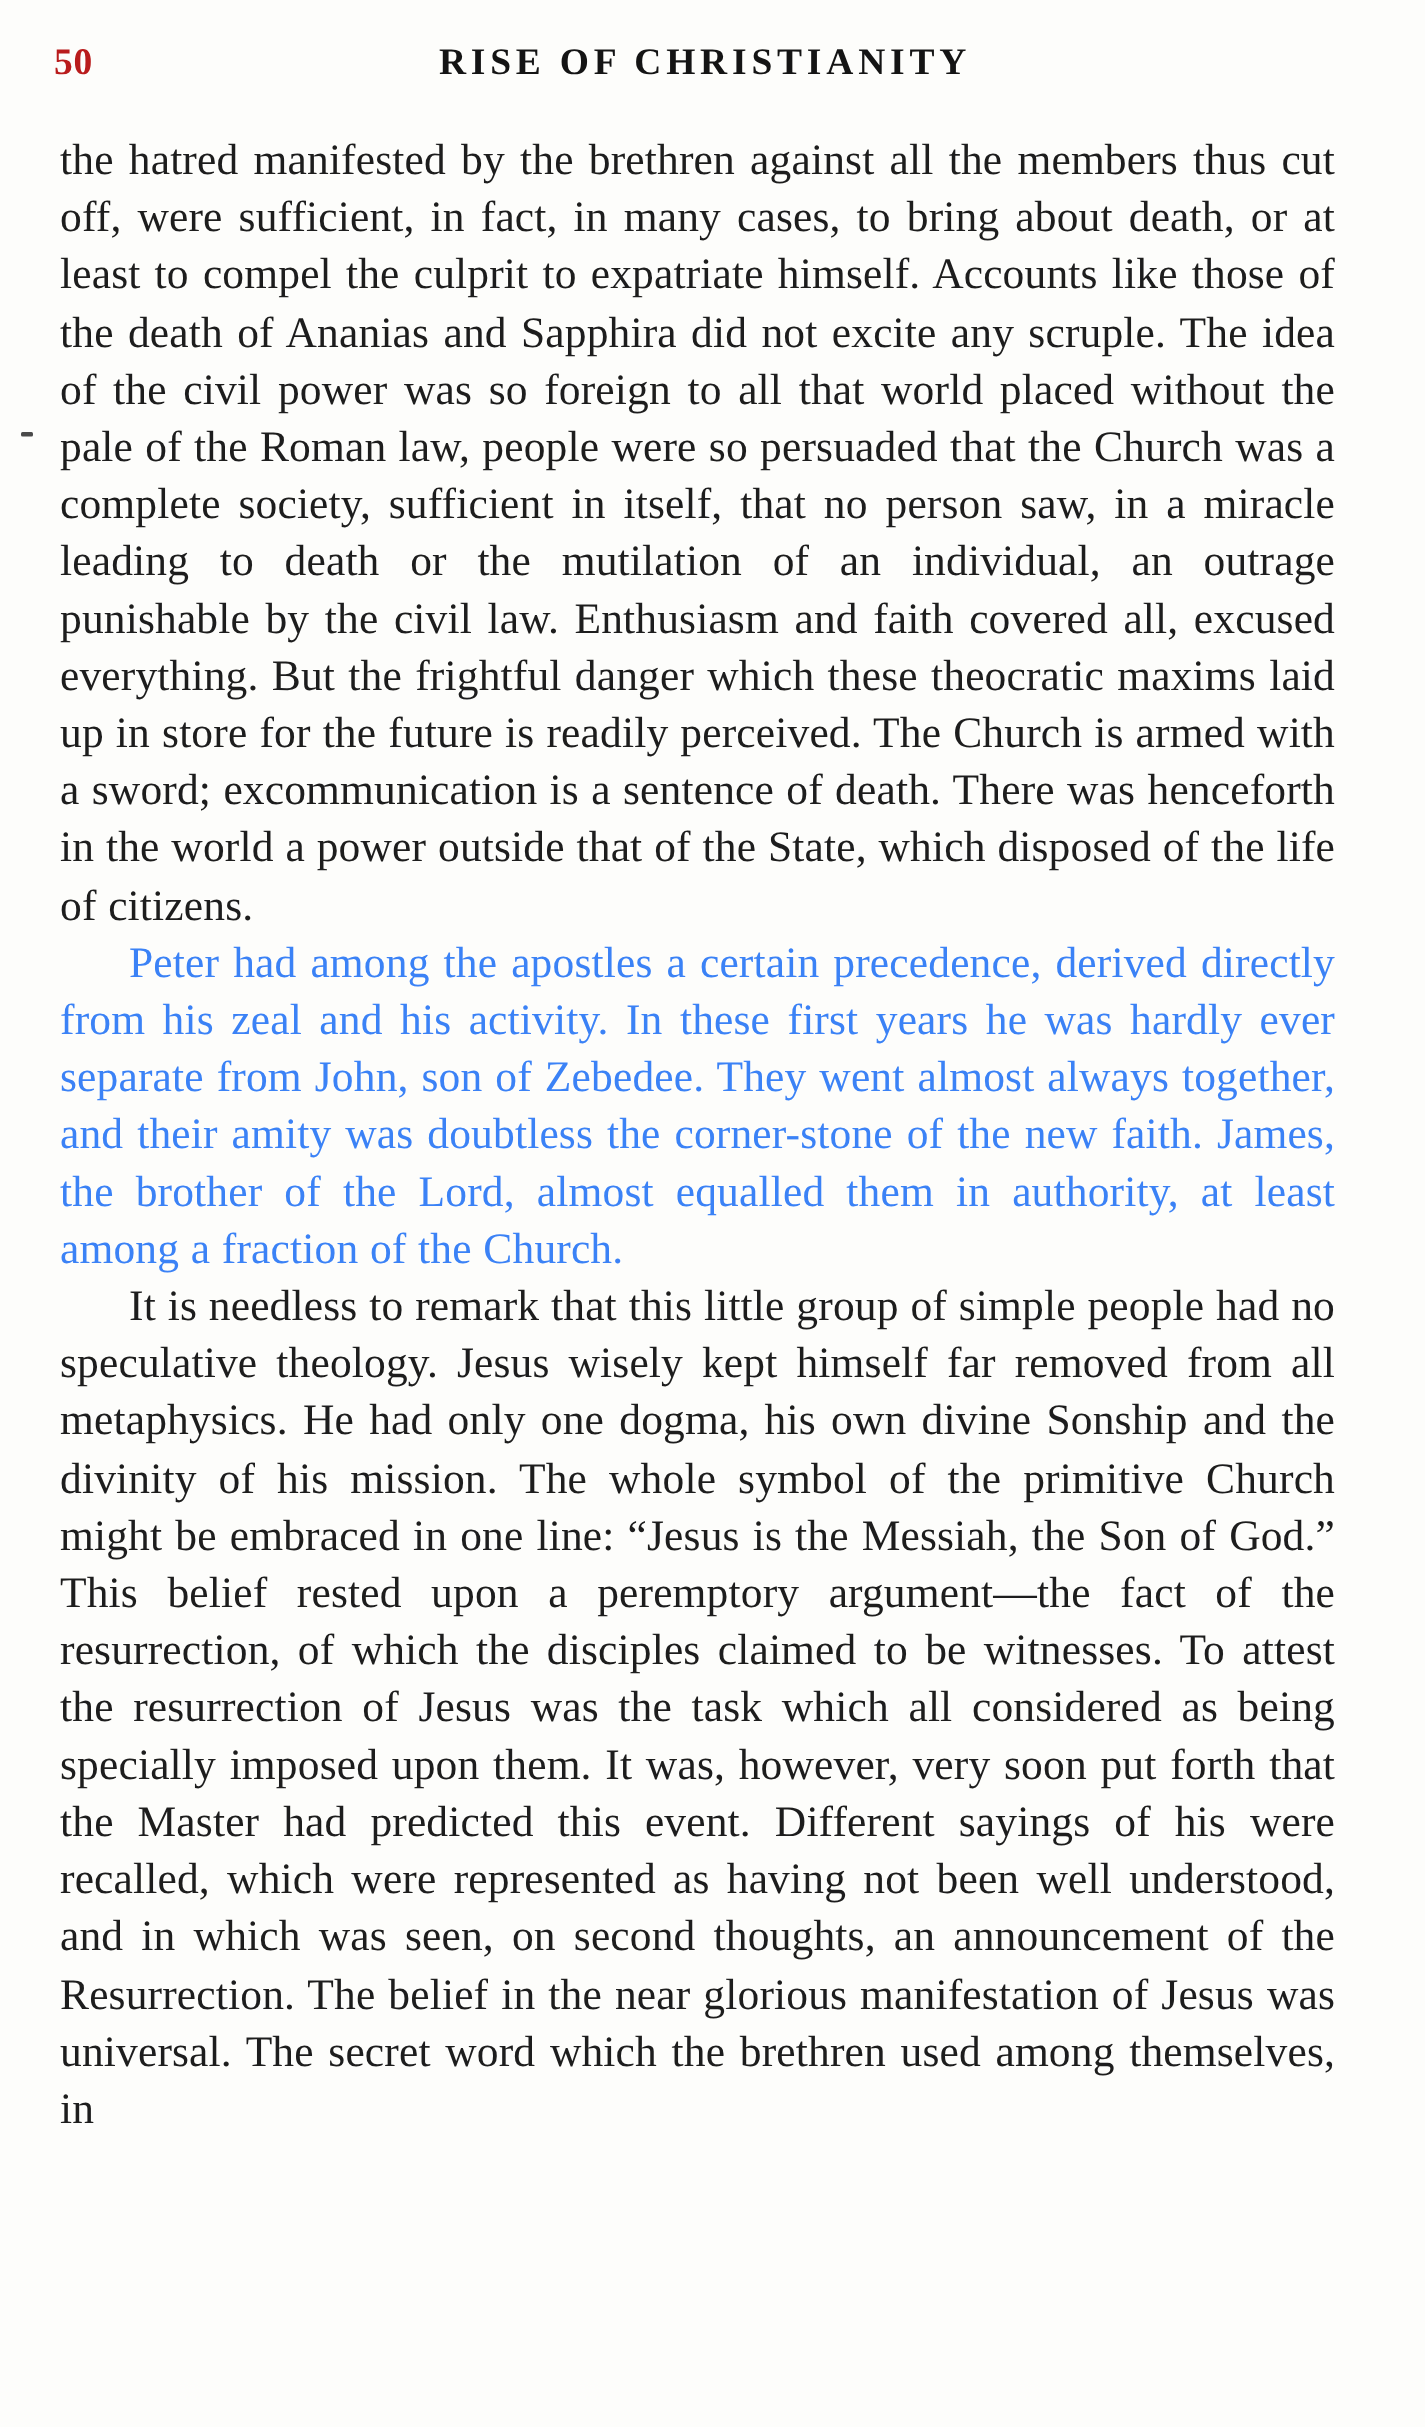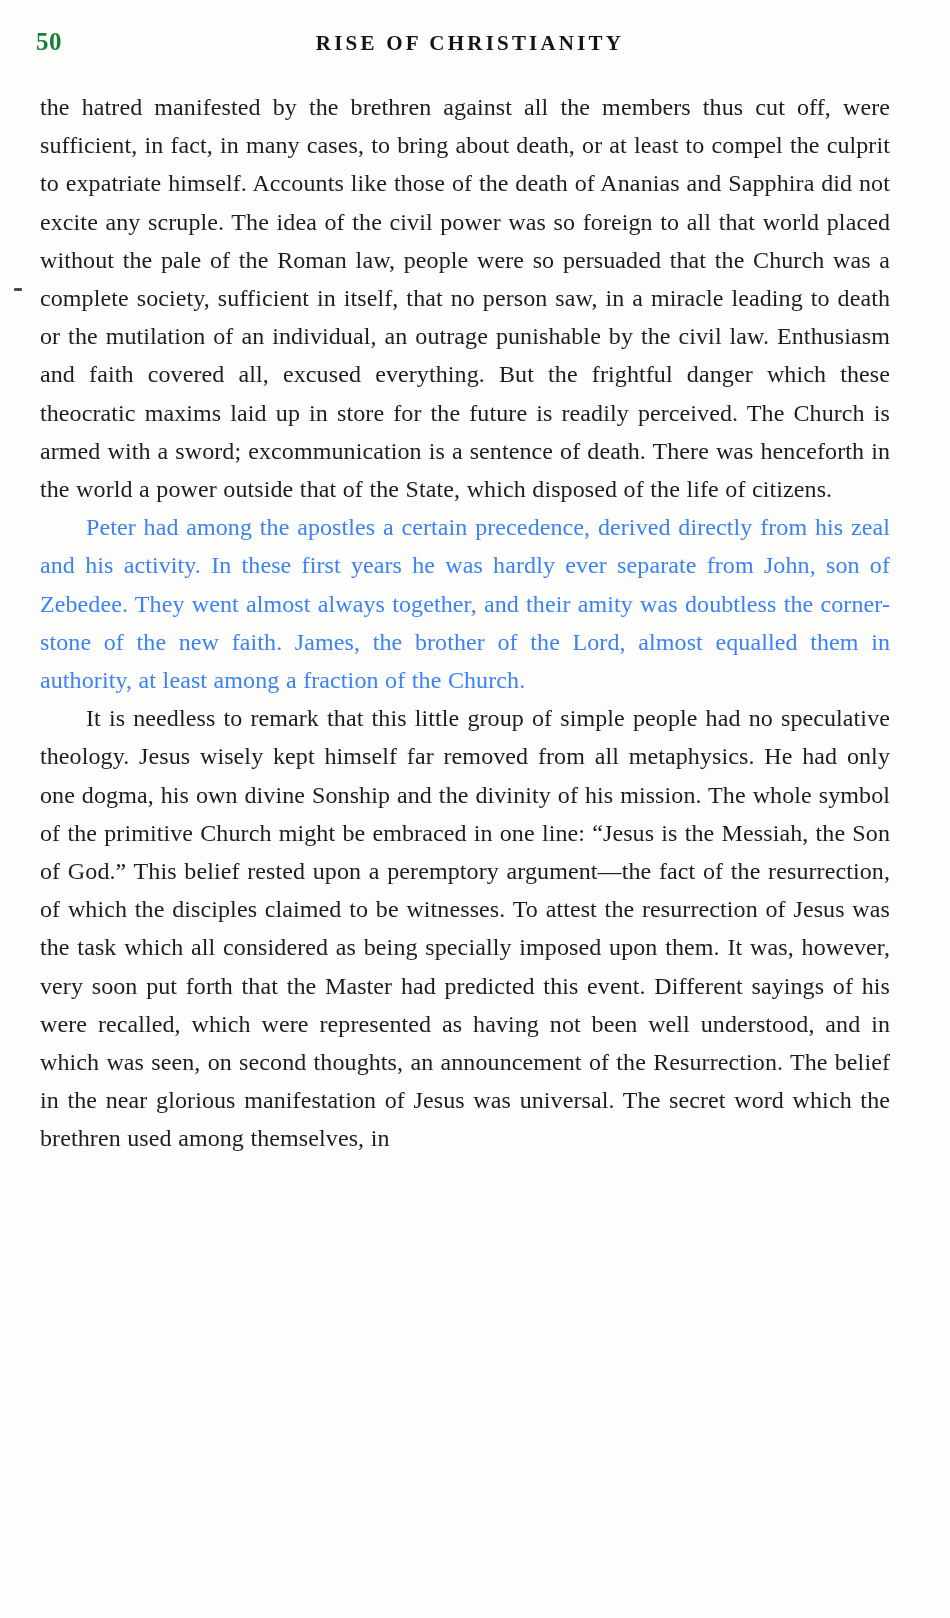"50" .folio { color: #15803d -> #b91c1c }
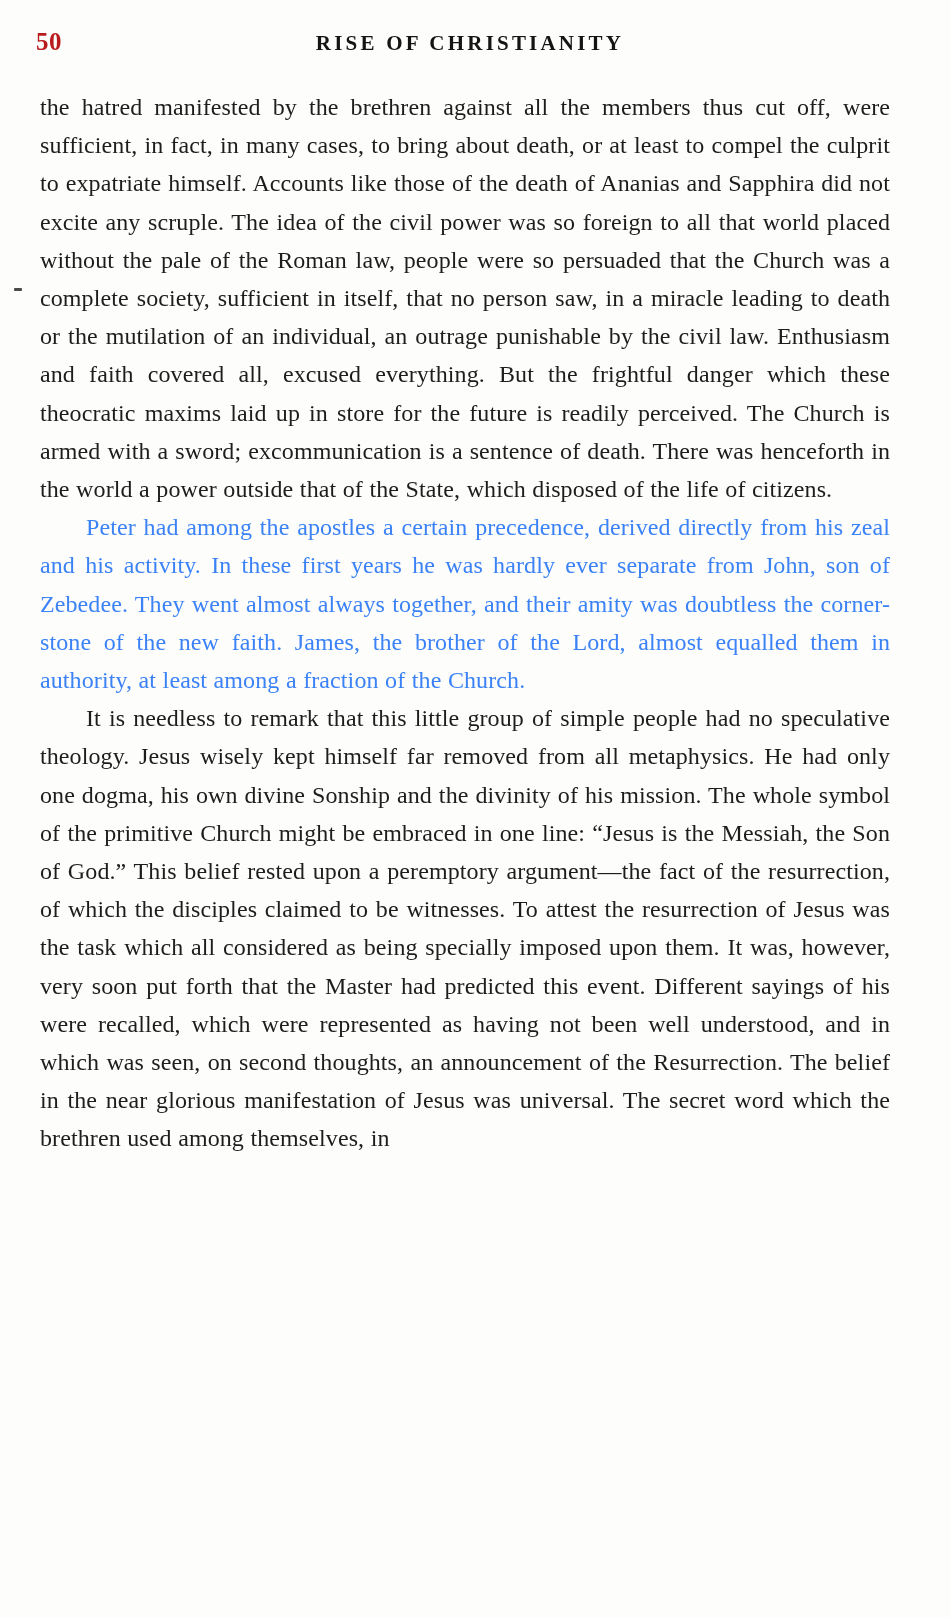"RISE OF CHRISTIANITY" .running-head { font-size: 21px -> 25px }
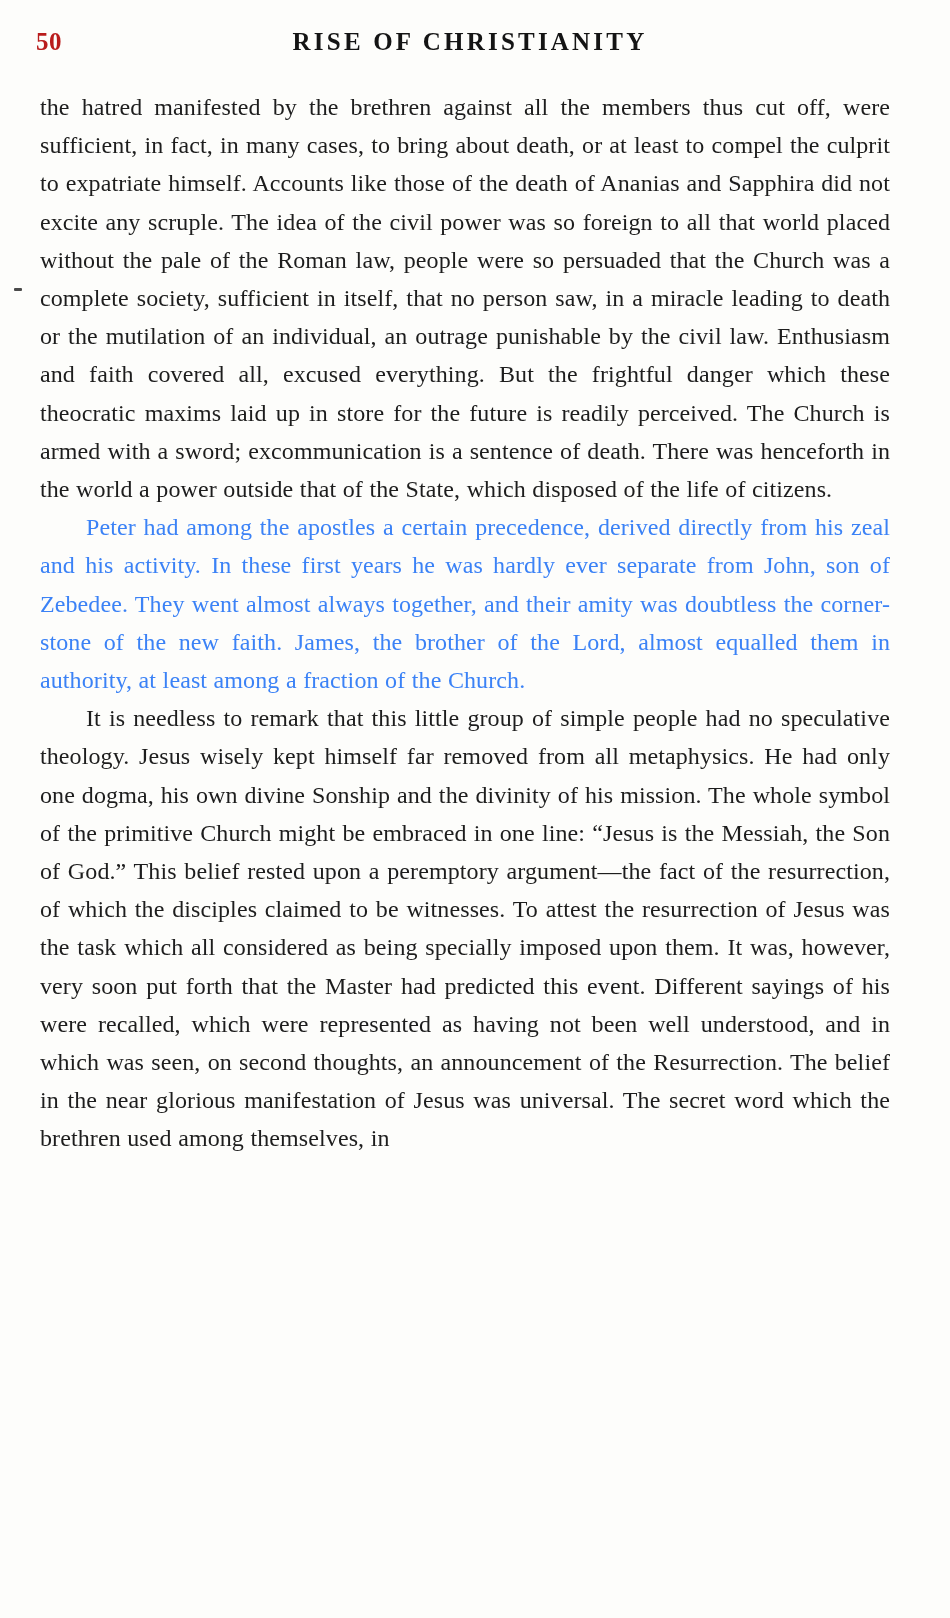"the hatred manifested by the" p.para { font-size: 24px -> 29px }
